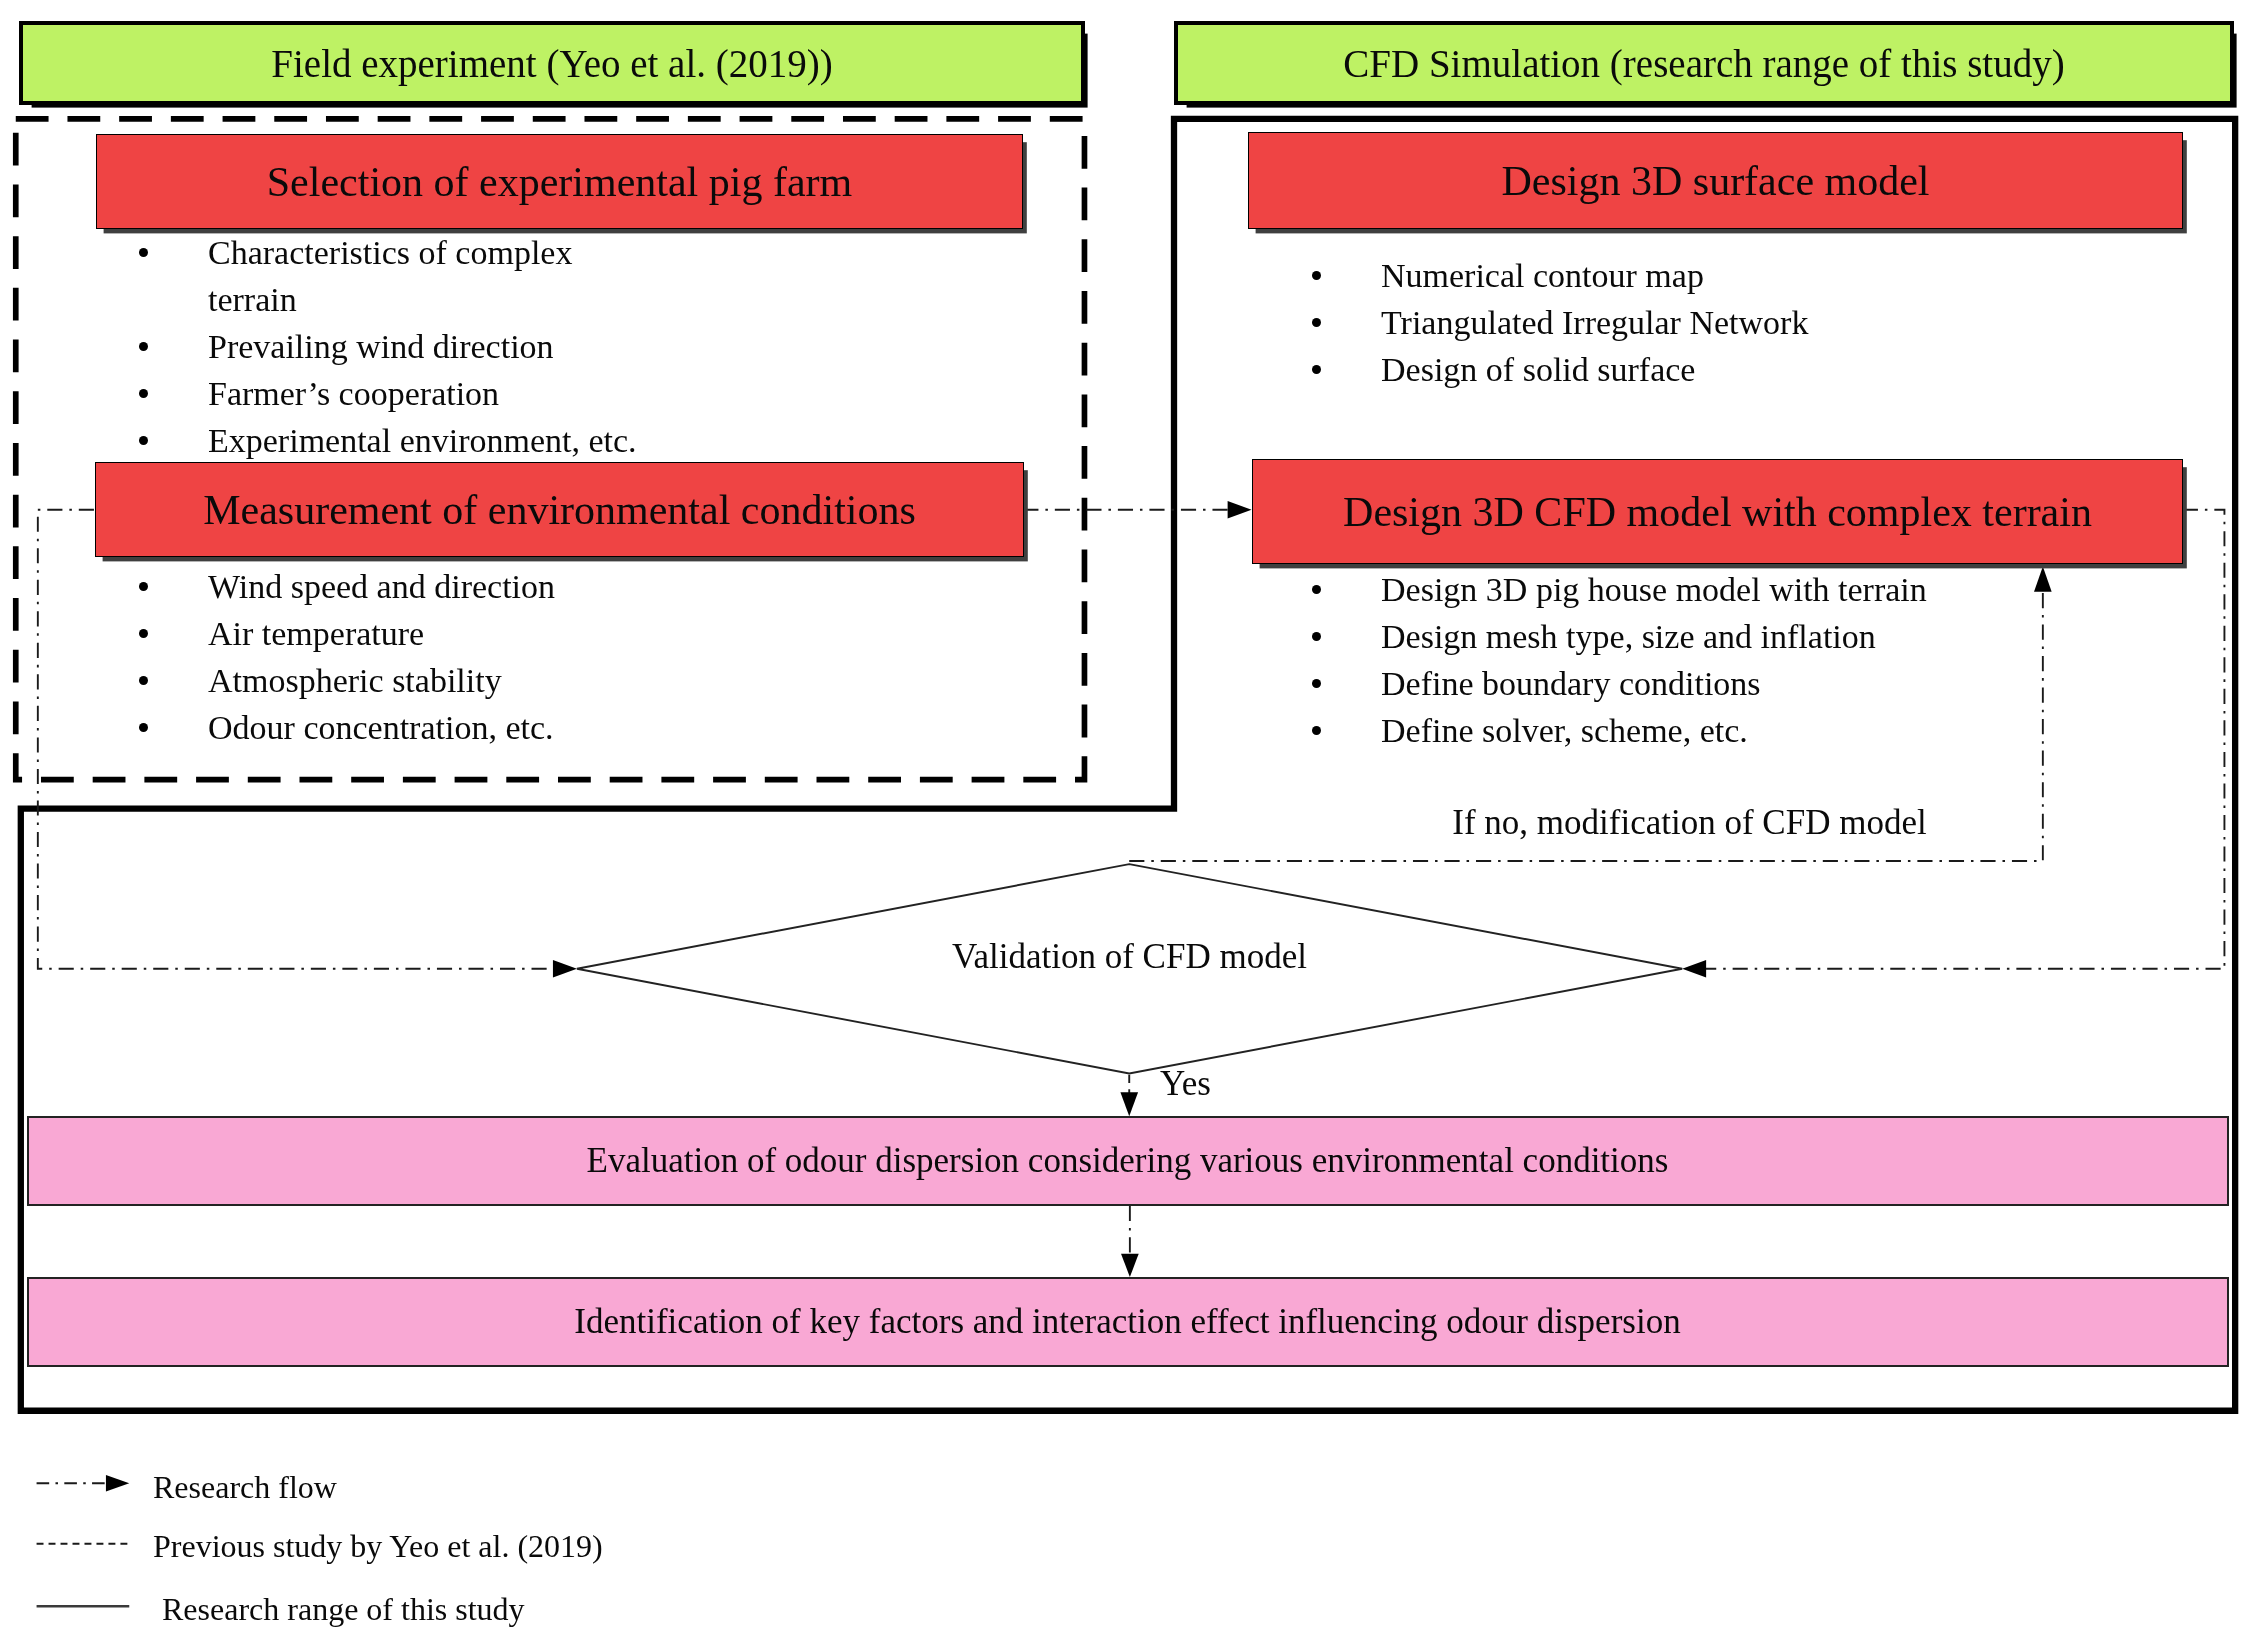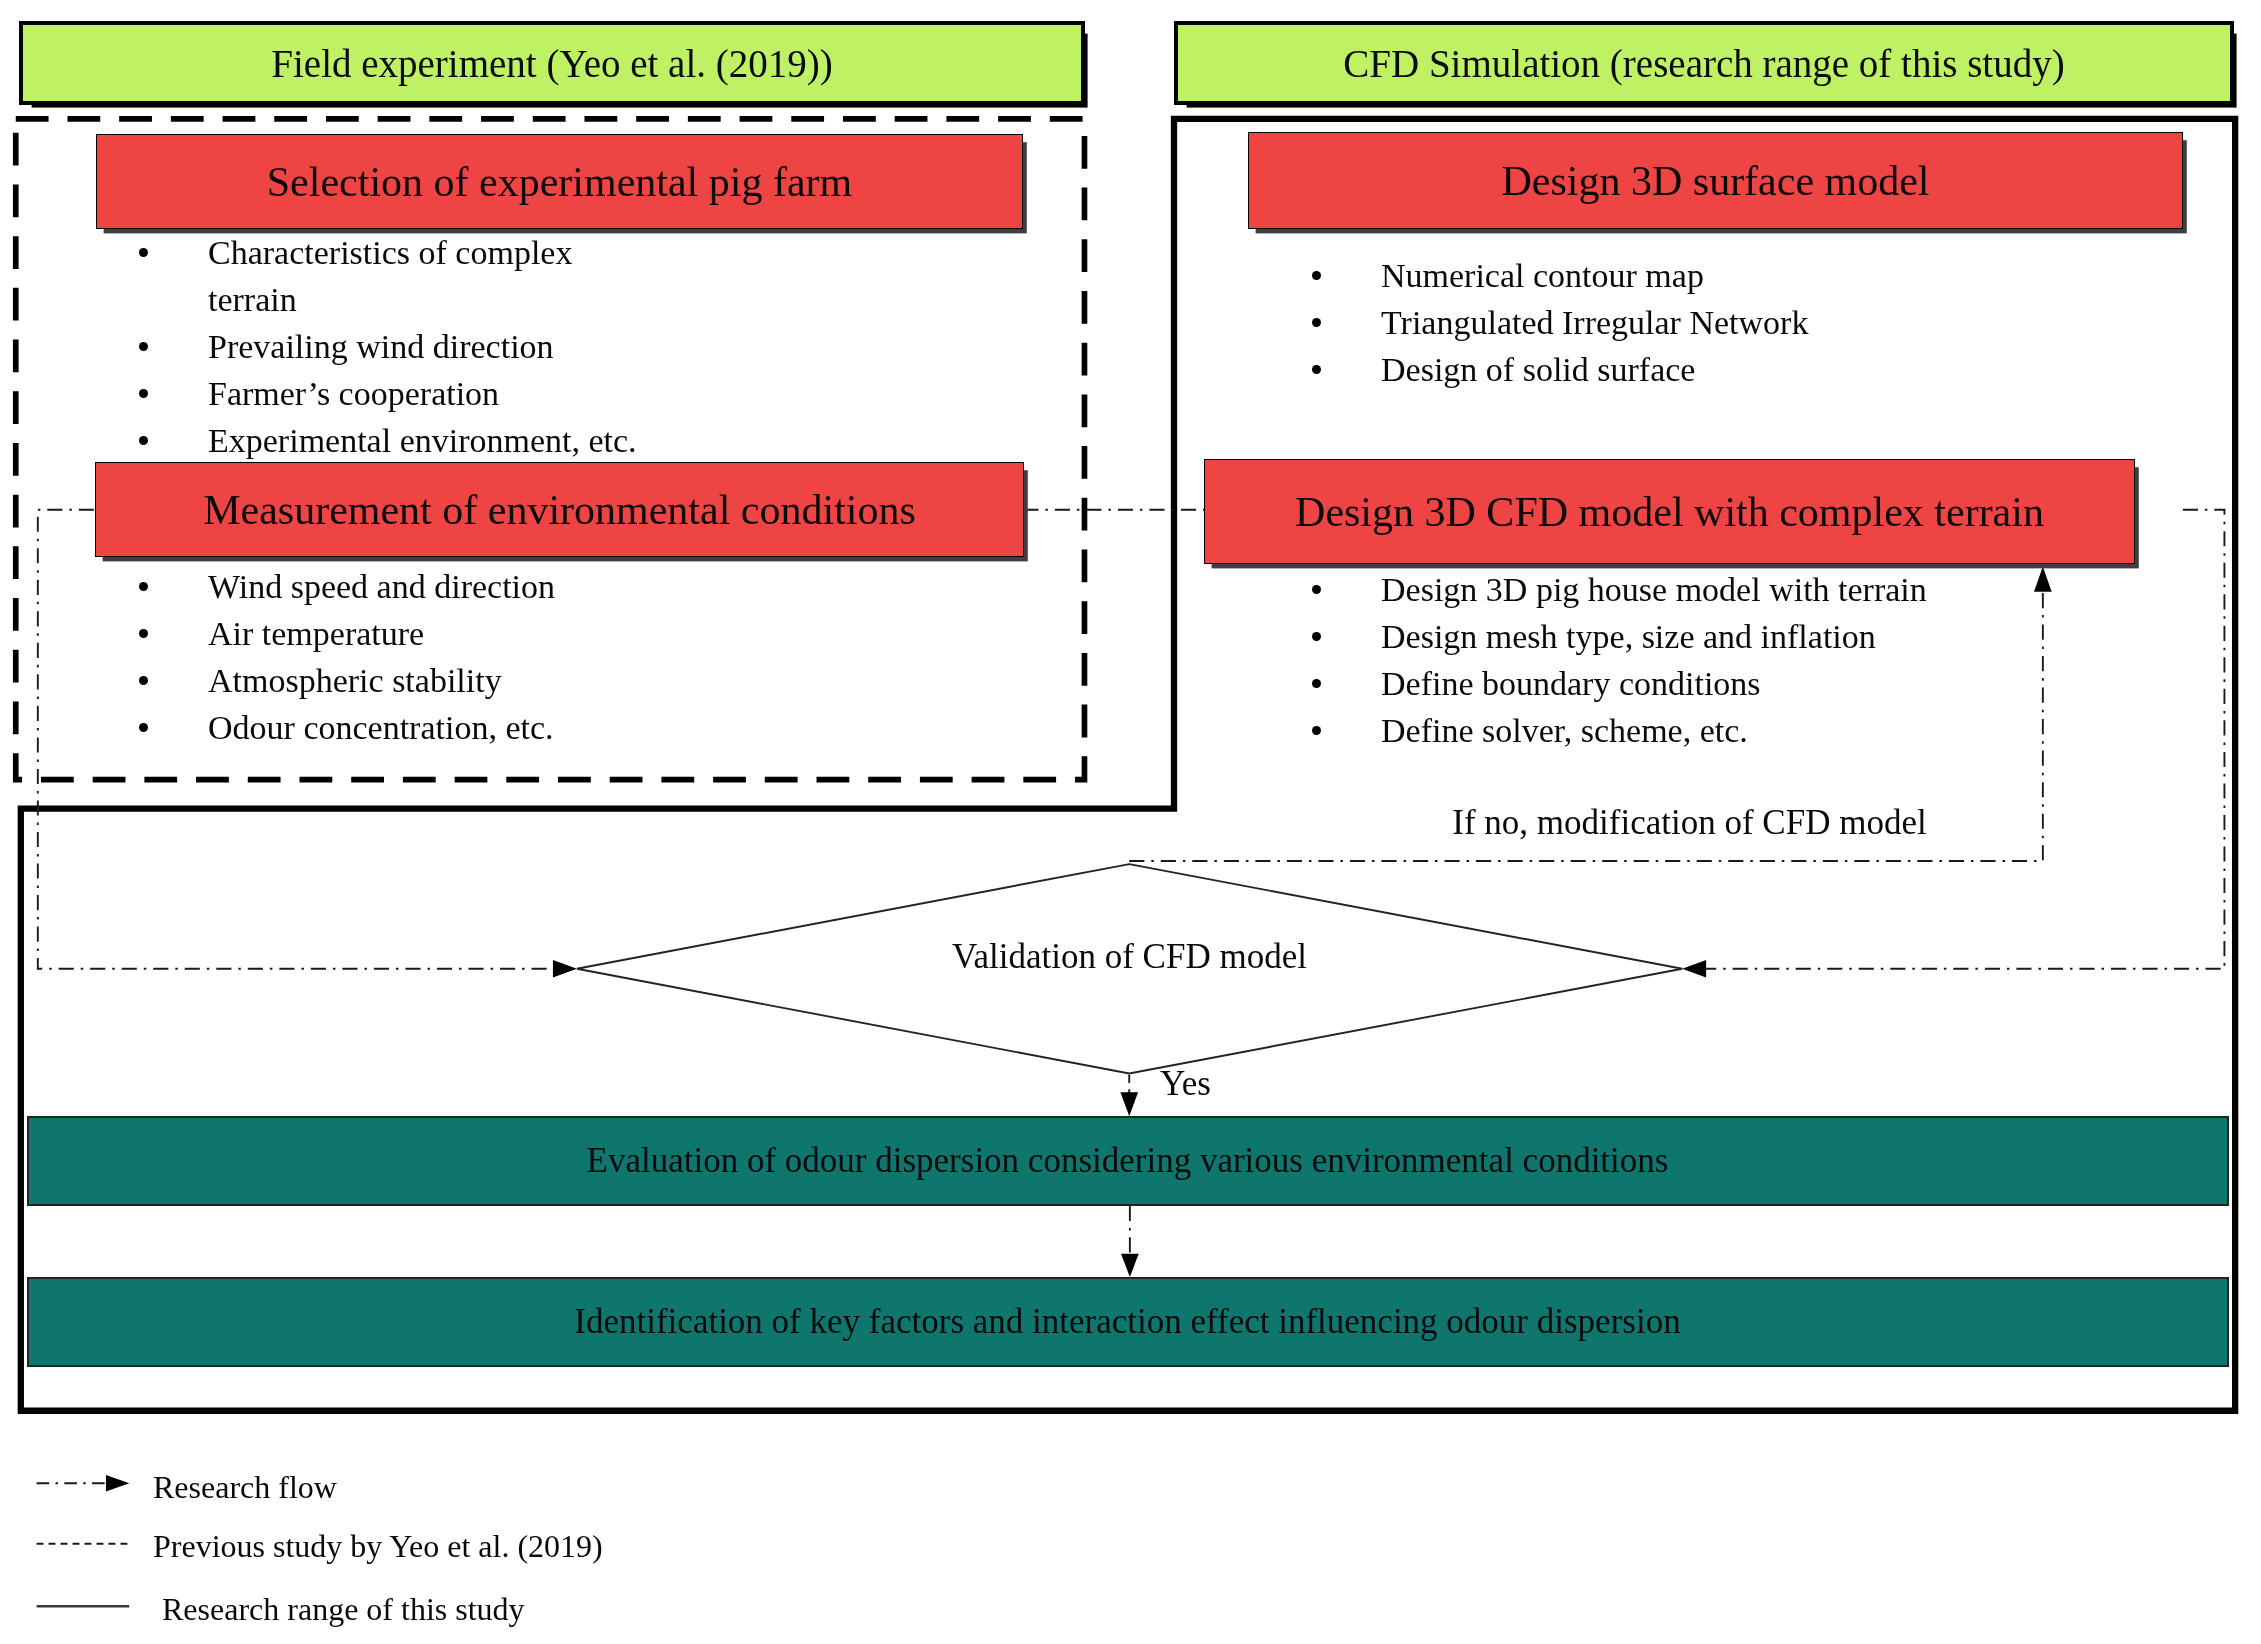"Design 3D CFD model with" div.abs { left: 1204px -> 1252px }
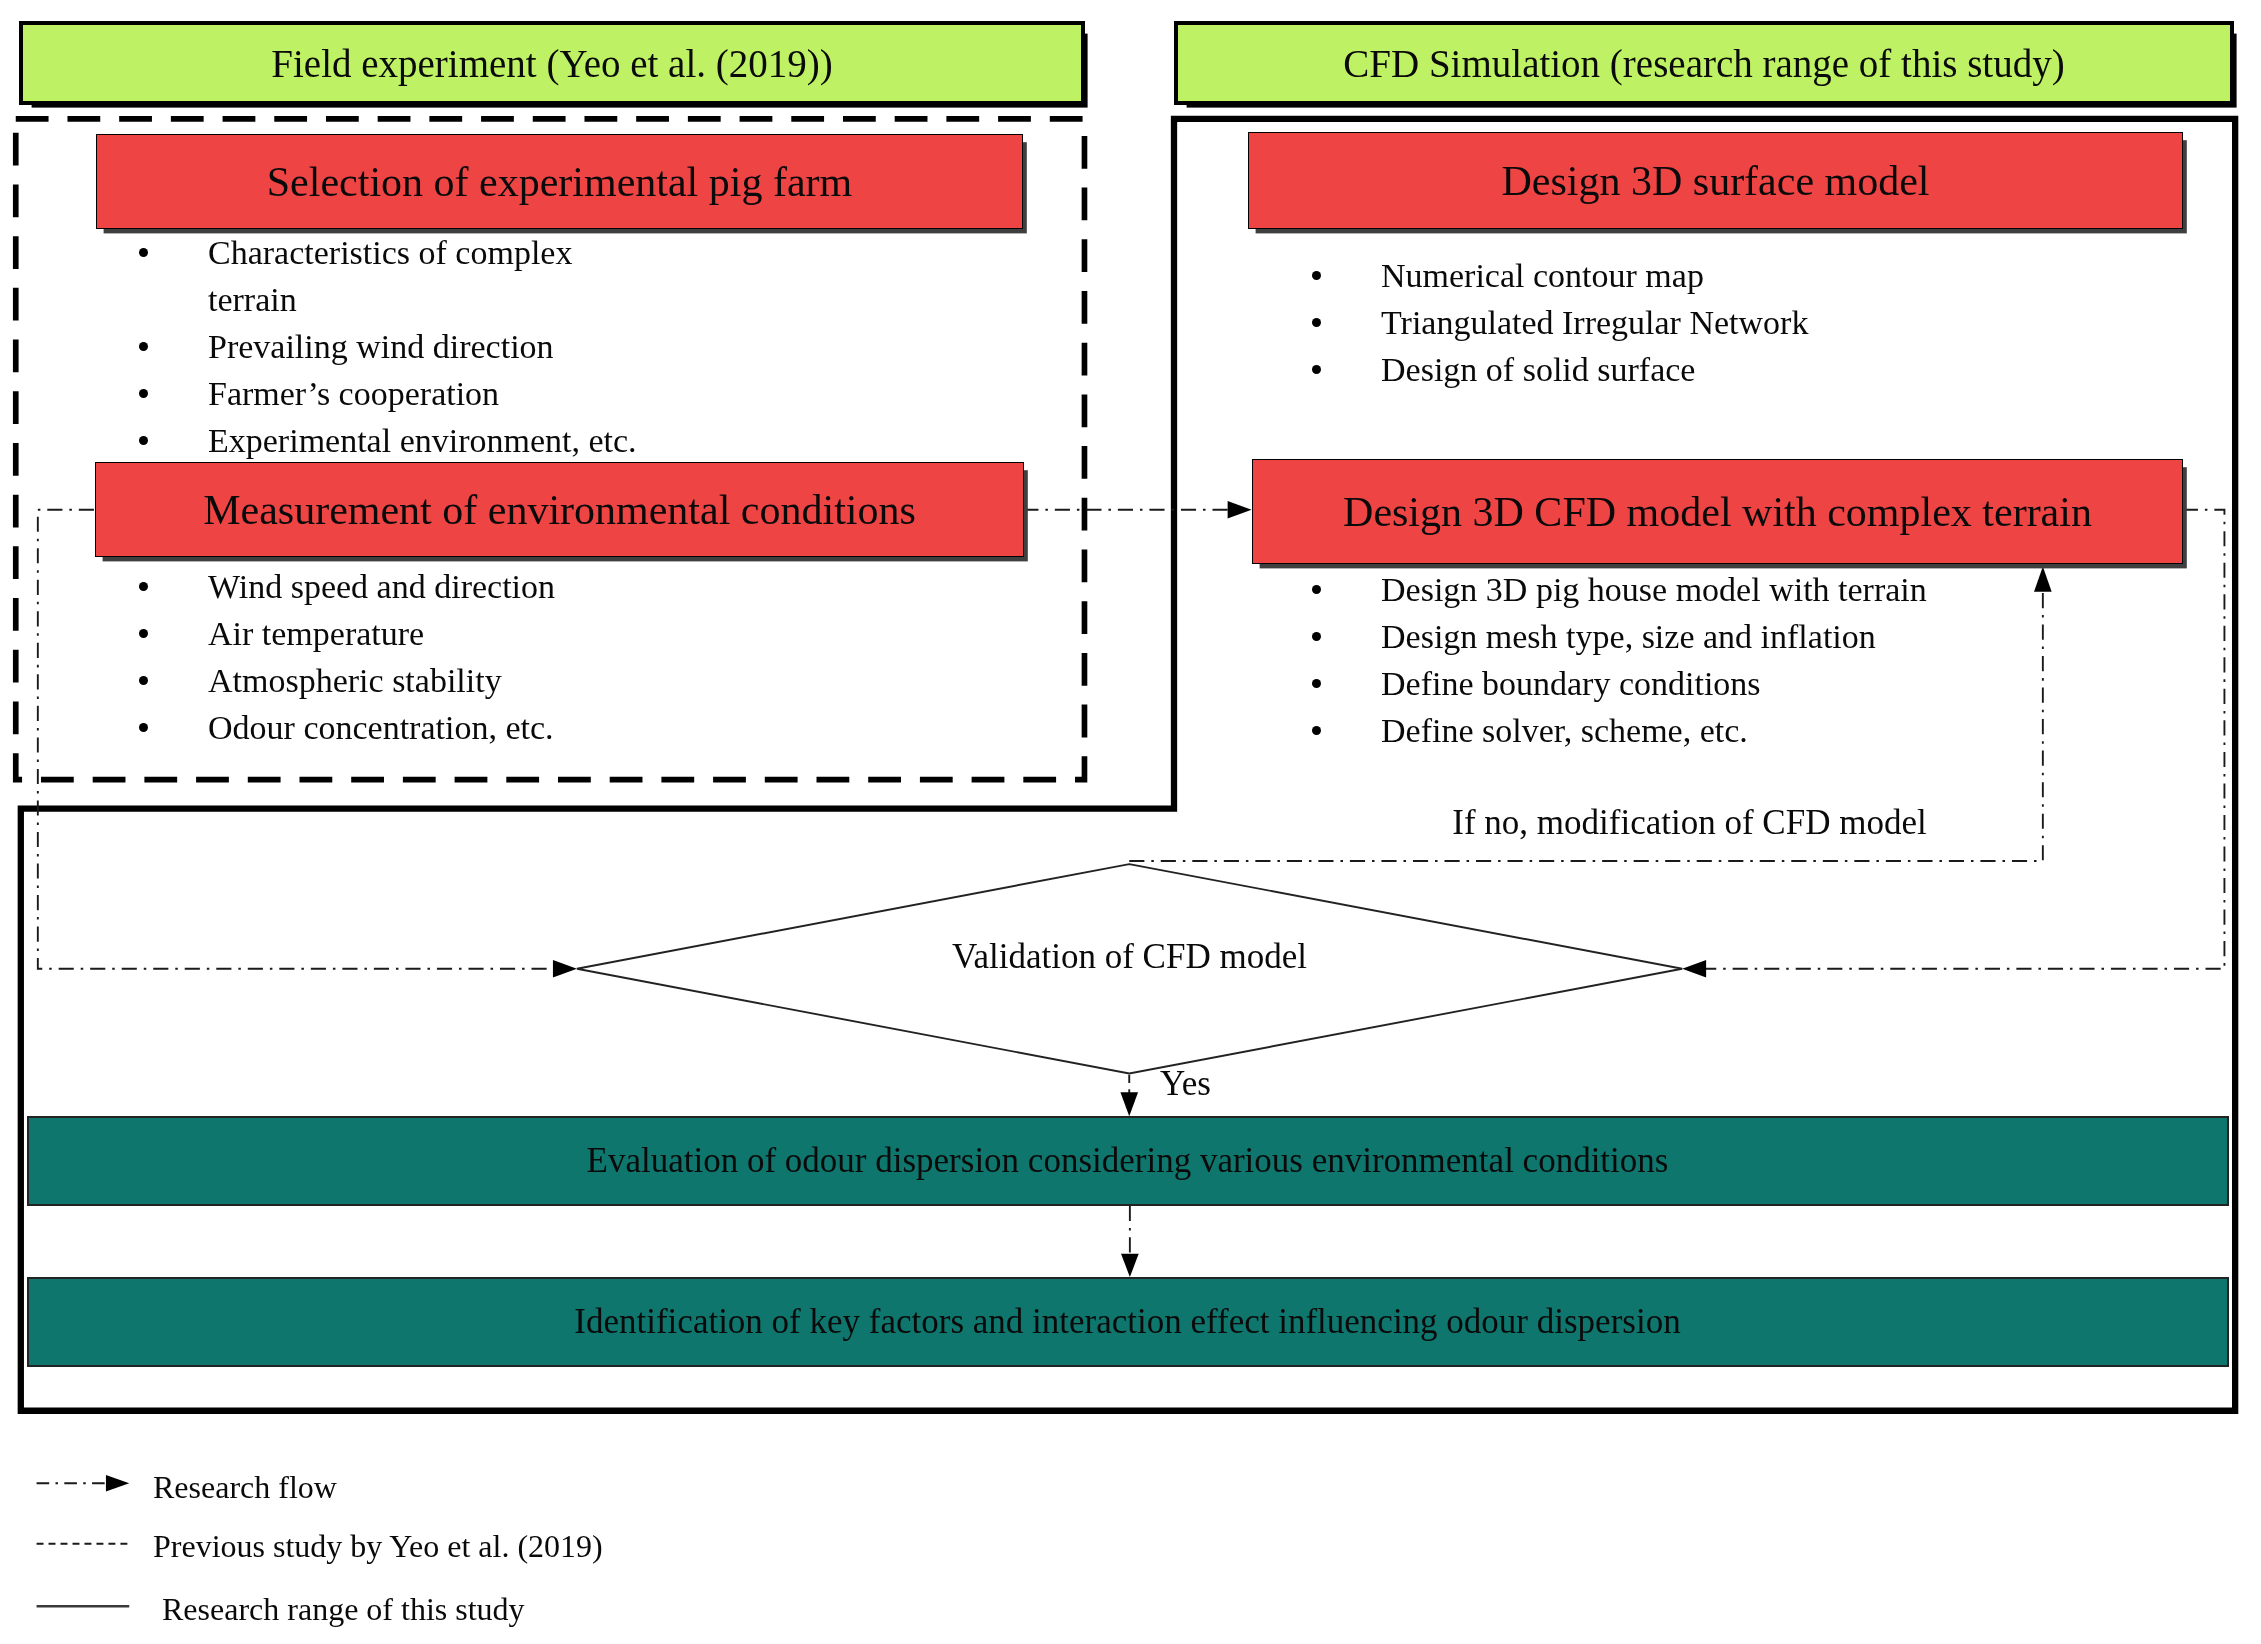"Evaluation of odour dispersion" .widebox { background: #0f766e -> #f9a8d4 }
